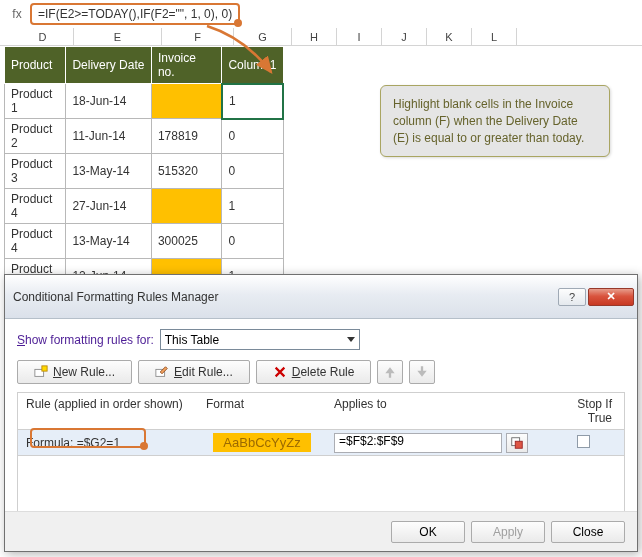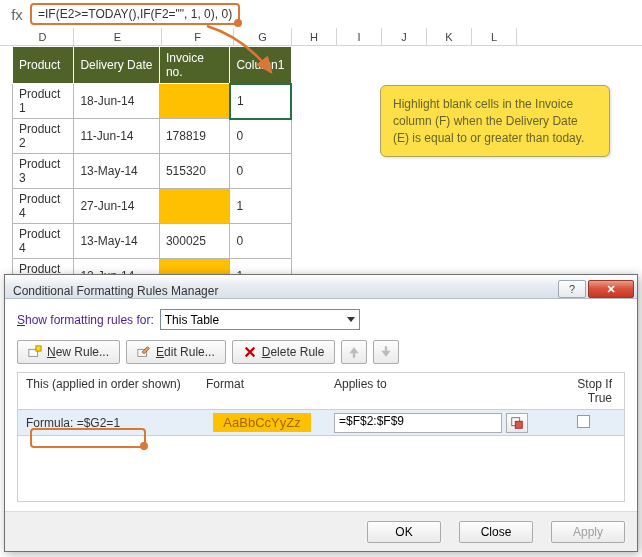"fx" .fx-label { font-size: 15px -> 12px }
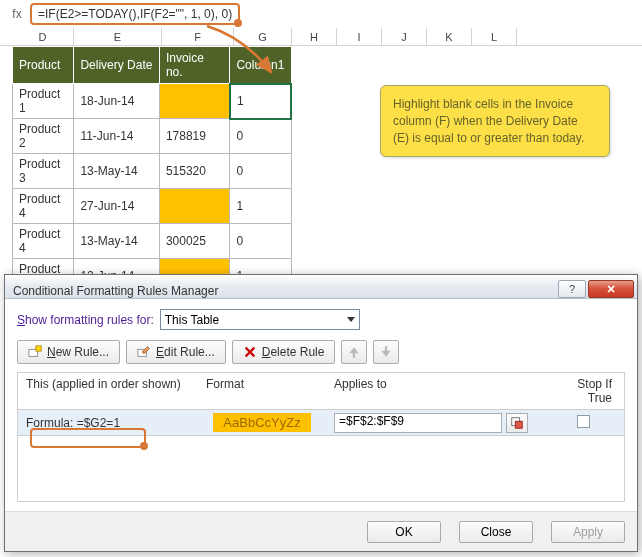"Product" table { margin-left: 12px -> 4px }
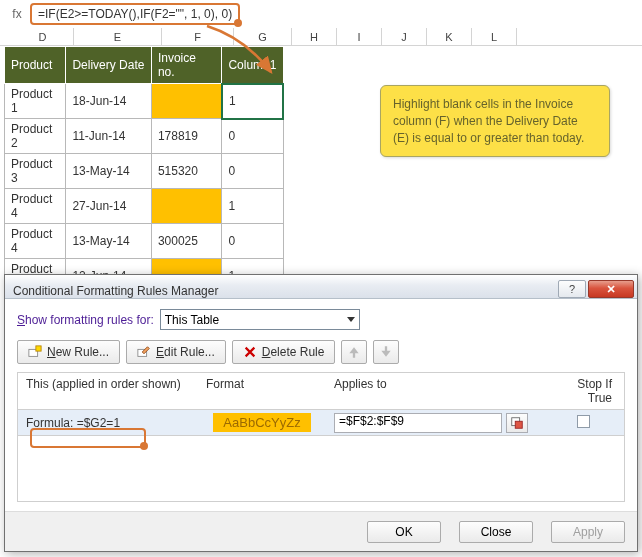"Highlight blank cells in the" .callout { background: #fde047 -> #e5e5e5 }
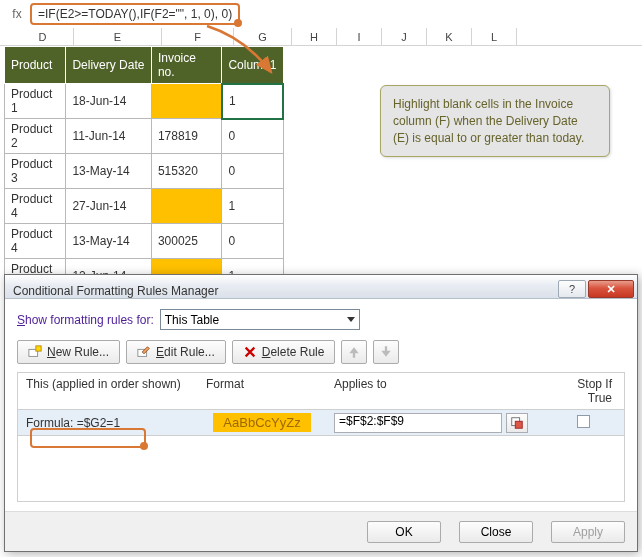"Conditional Formatting Rules Manager" .titlebar { align-items: flex-end -> center; height: 24px -> 44px }
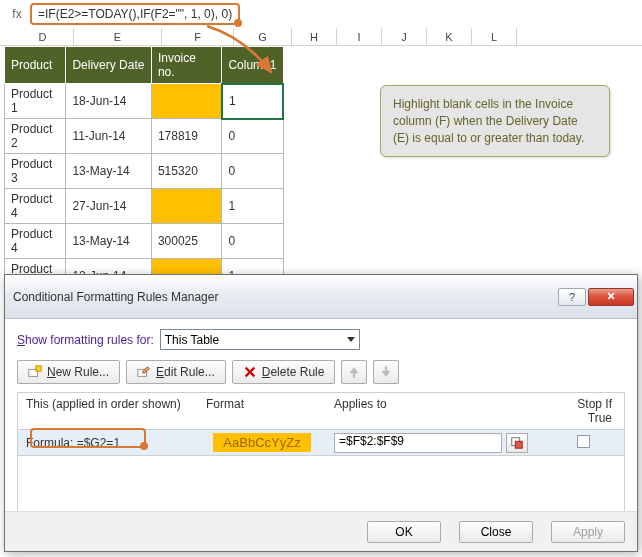"New Rule..." .btn { padding: 0 10px -> 0 16px }
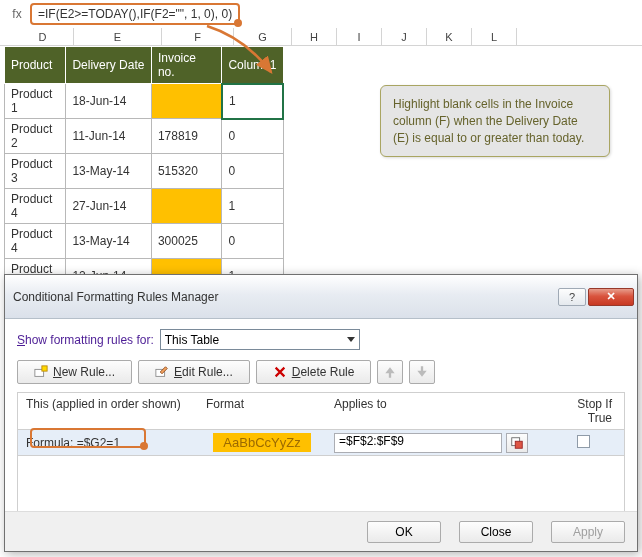"This (applied in order shown)" div.rh { text: This -> Rule }
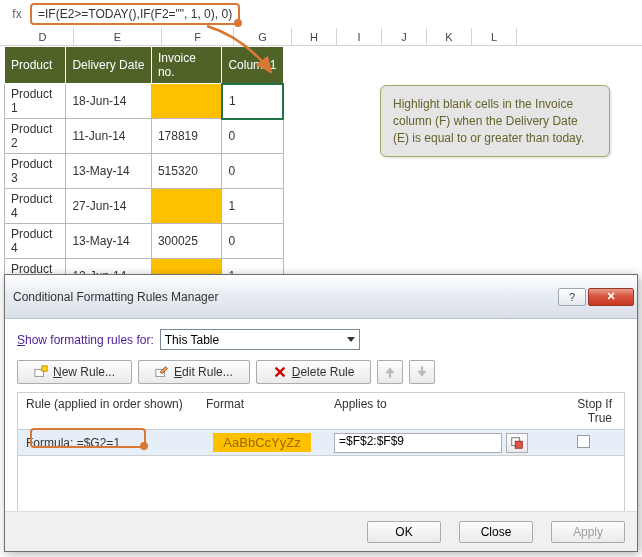"OK" .dlg-foot { gap: 18px -> 6px }
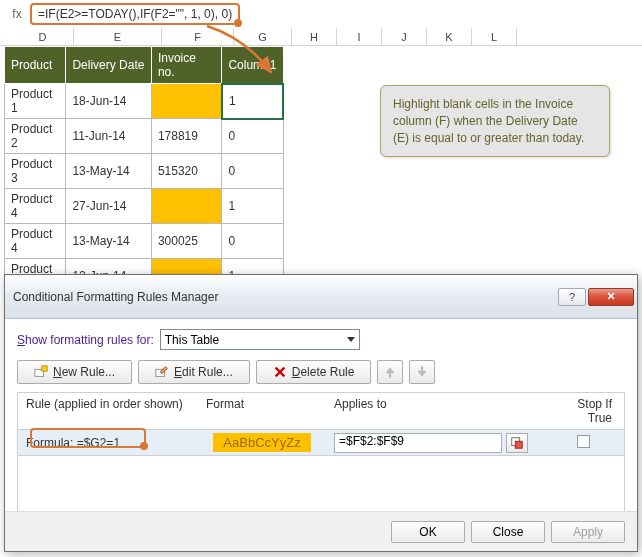"Close" button.foot-btn { order: before "Apply" -> after "Apply" }
